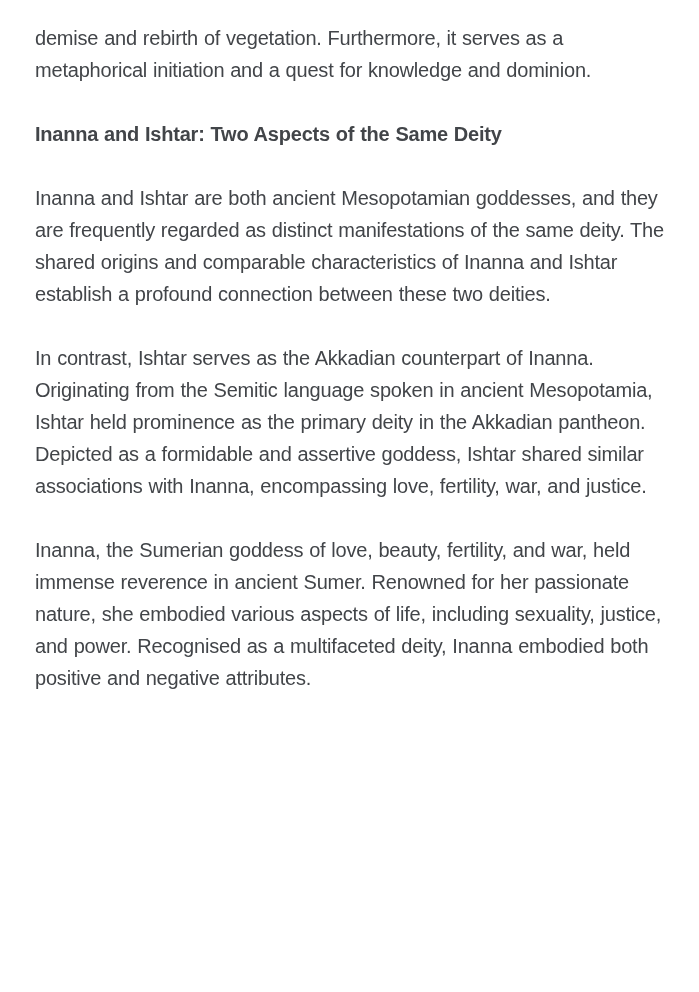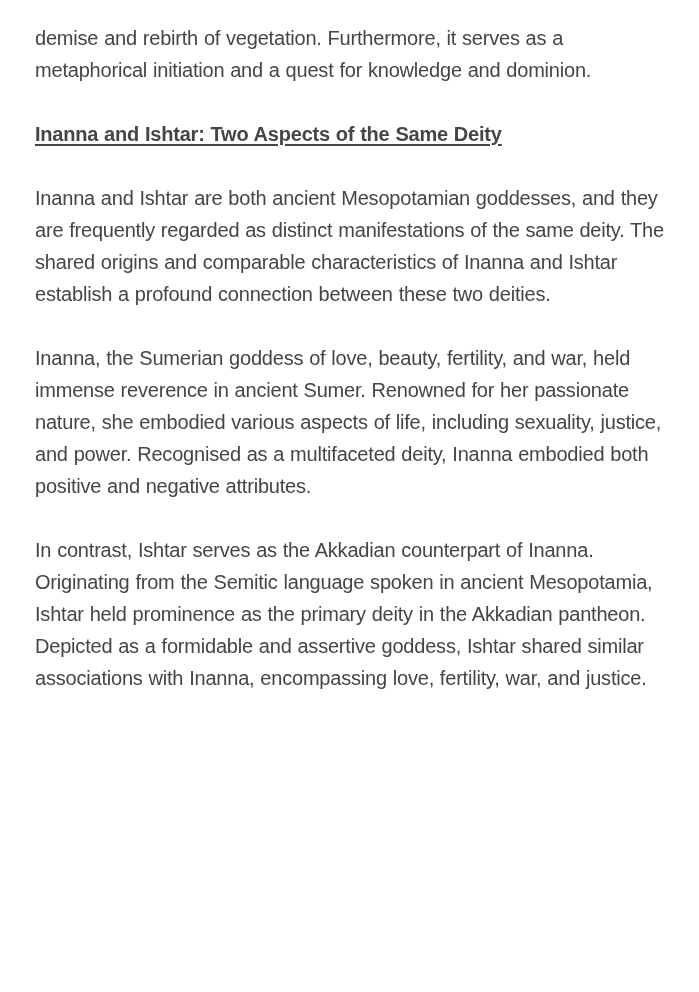"Inanna and Ishtar: Two Aspects" .section-heading { text-decoration: underline -> none }
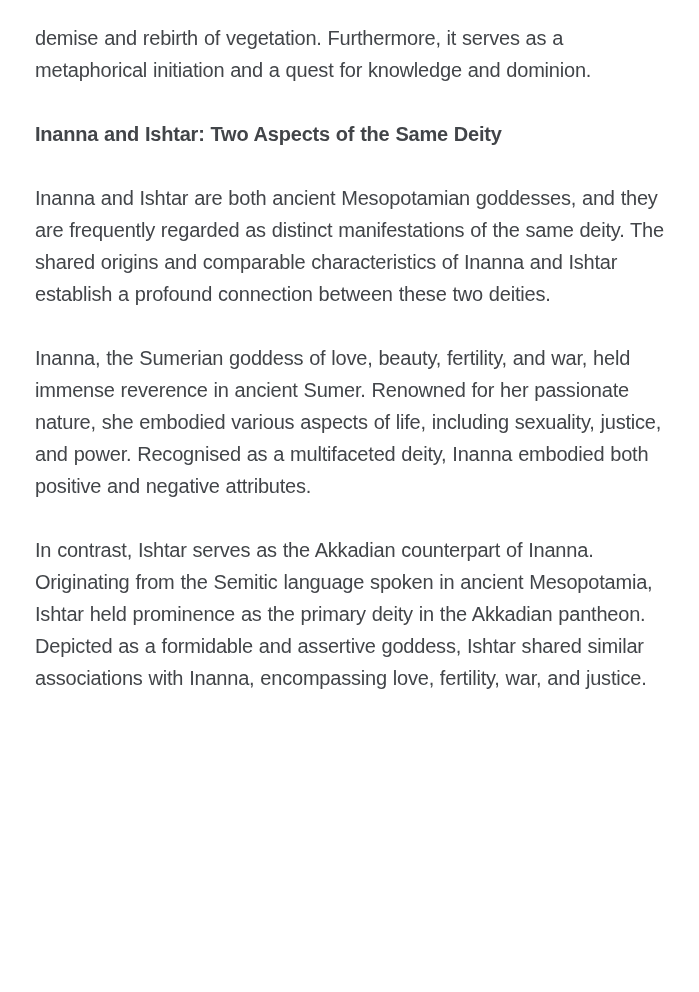"Inanna, the Sumerian goddess of" p.body-text { order: before "In contrast, Ishtar serves as" -> after "In contrast, Ishtar serves as" }
